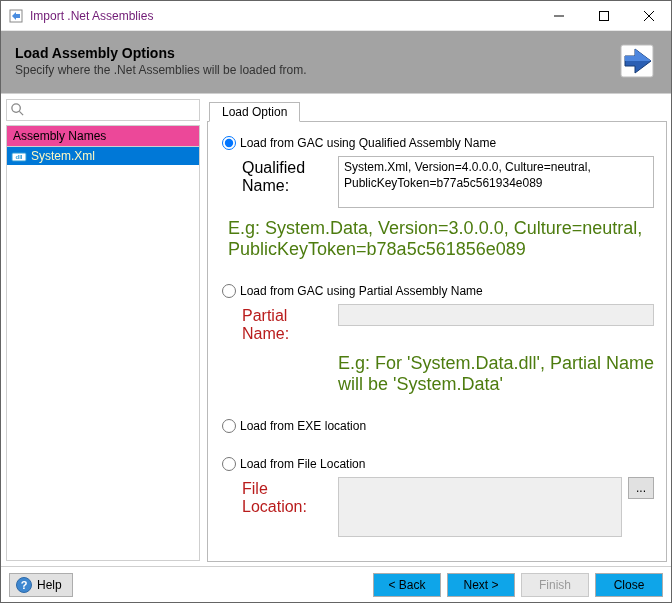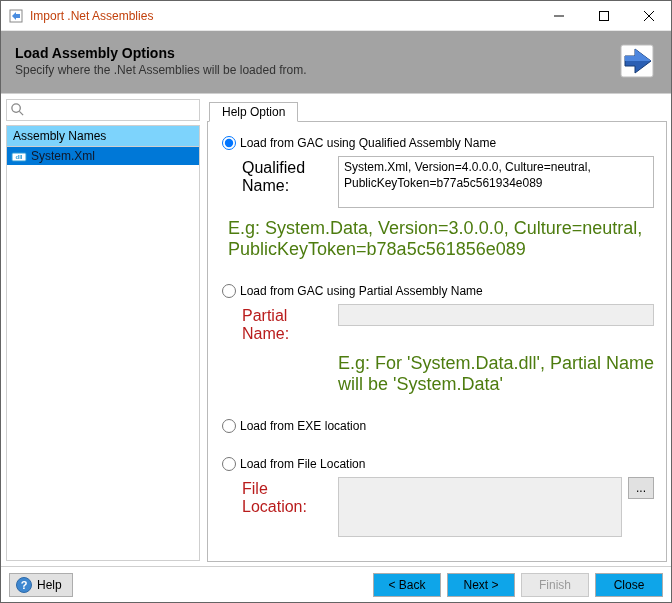"Import .Net Assemblies" .titlebar .title { color: #c2410c -> #701a75 }
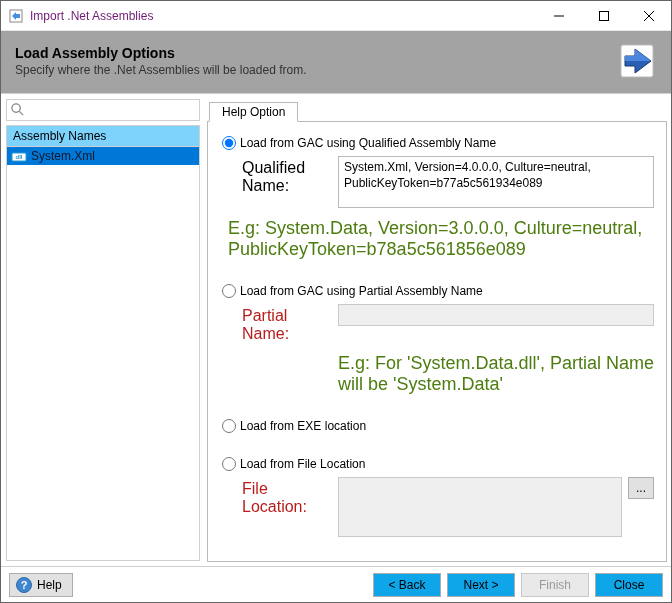"Help Option" div.tab { text: Help -> Load }
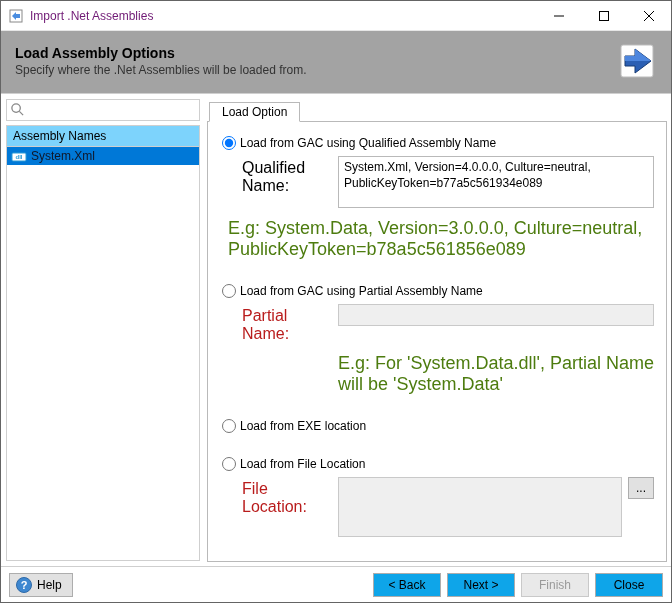"Assembly Names" .left-panel .hdr { background: #7dd3fc -> #ec4899 }
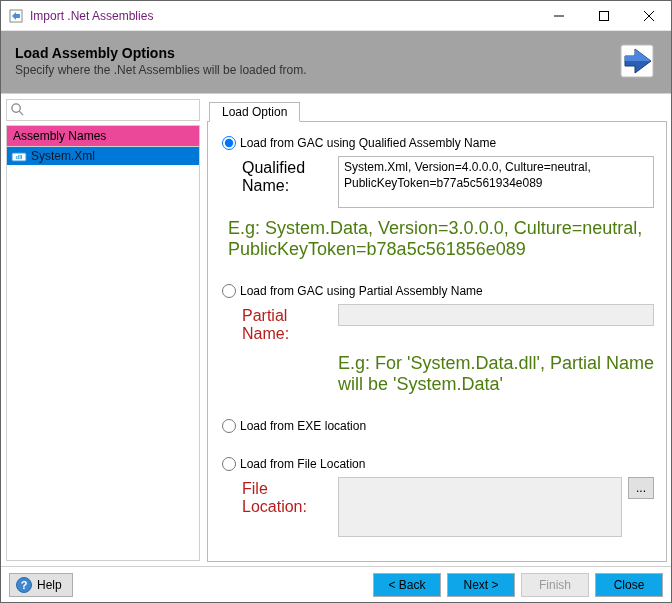"System.Xml" .asm-item.selected { color: #0f172a -> #fef9c3 }
